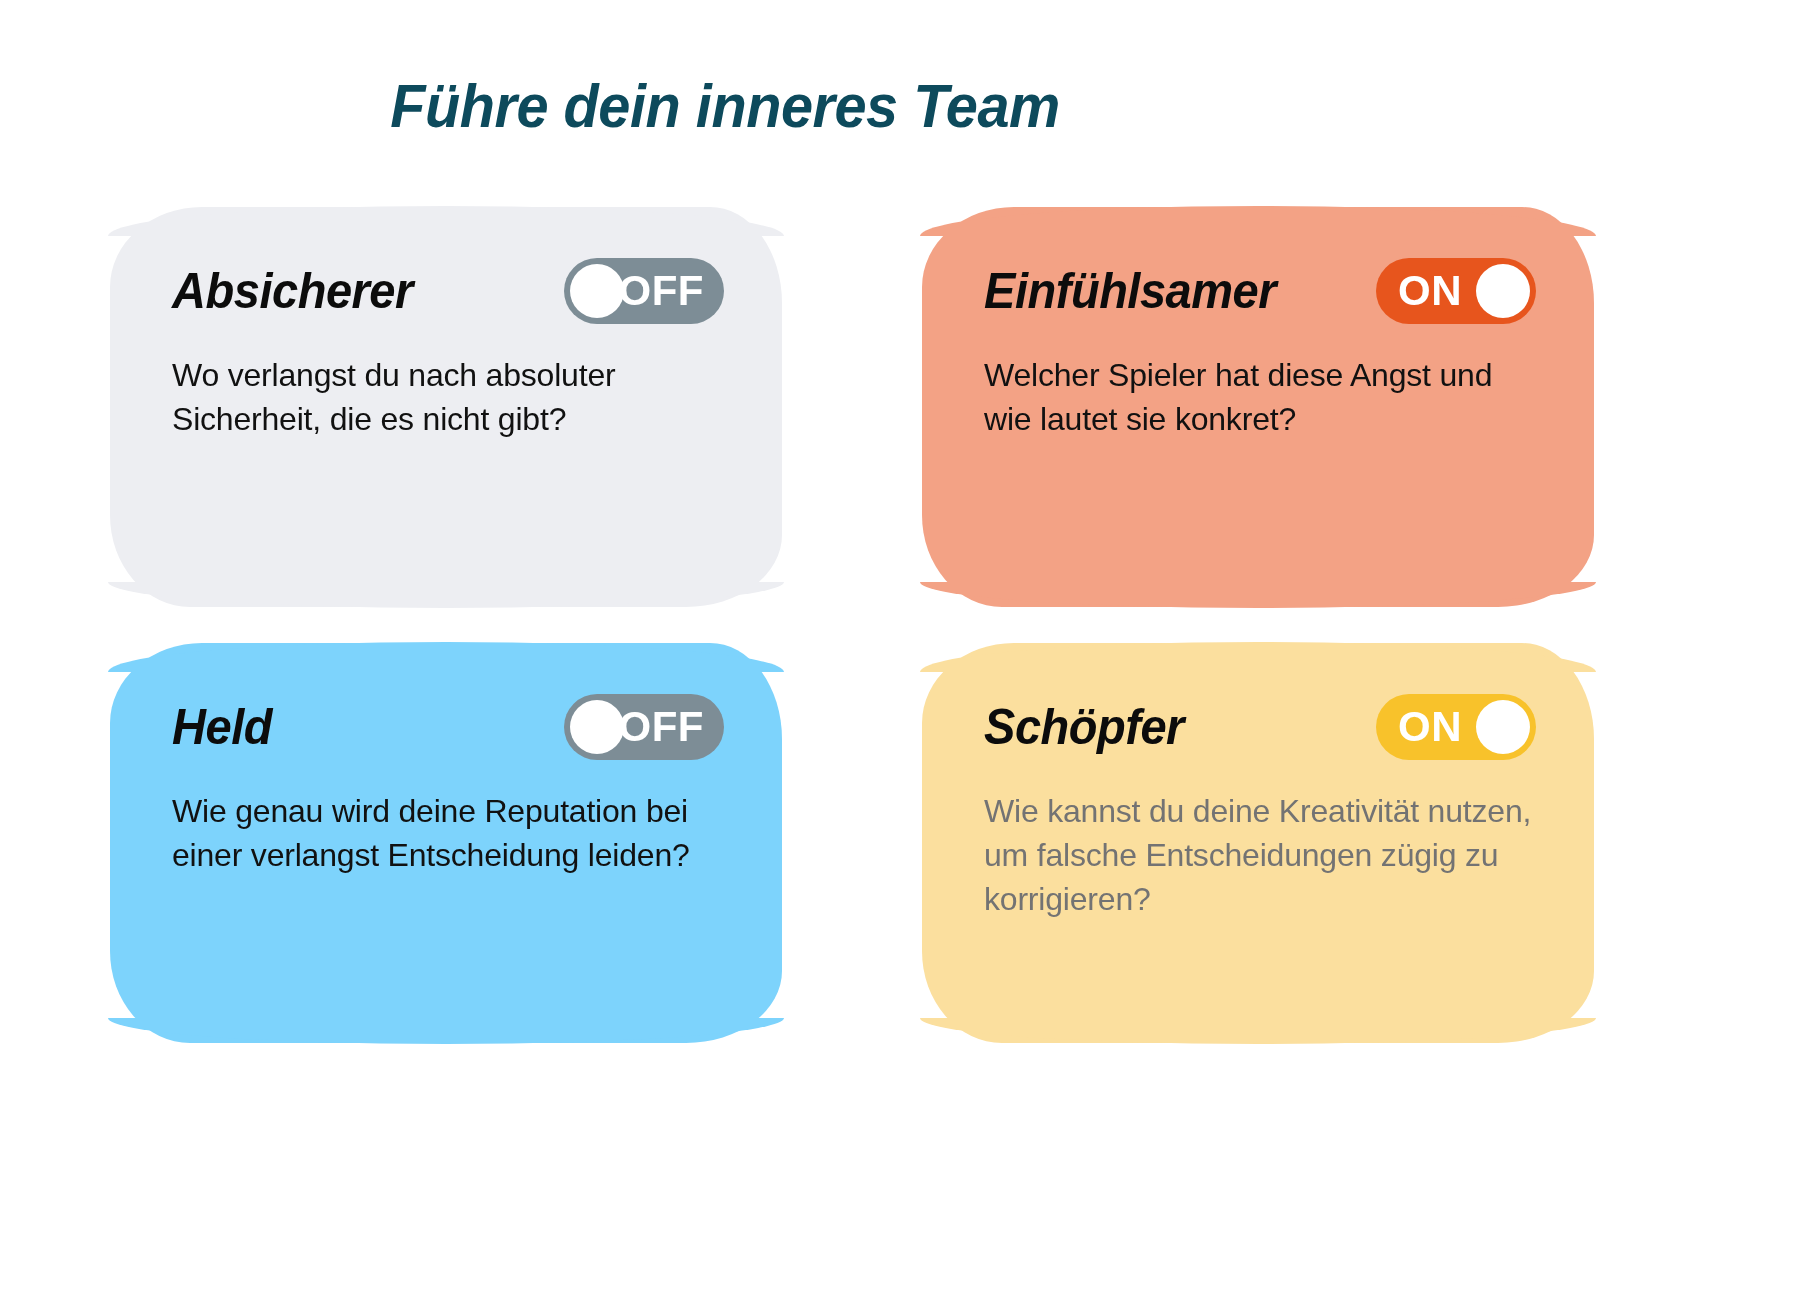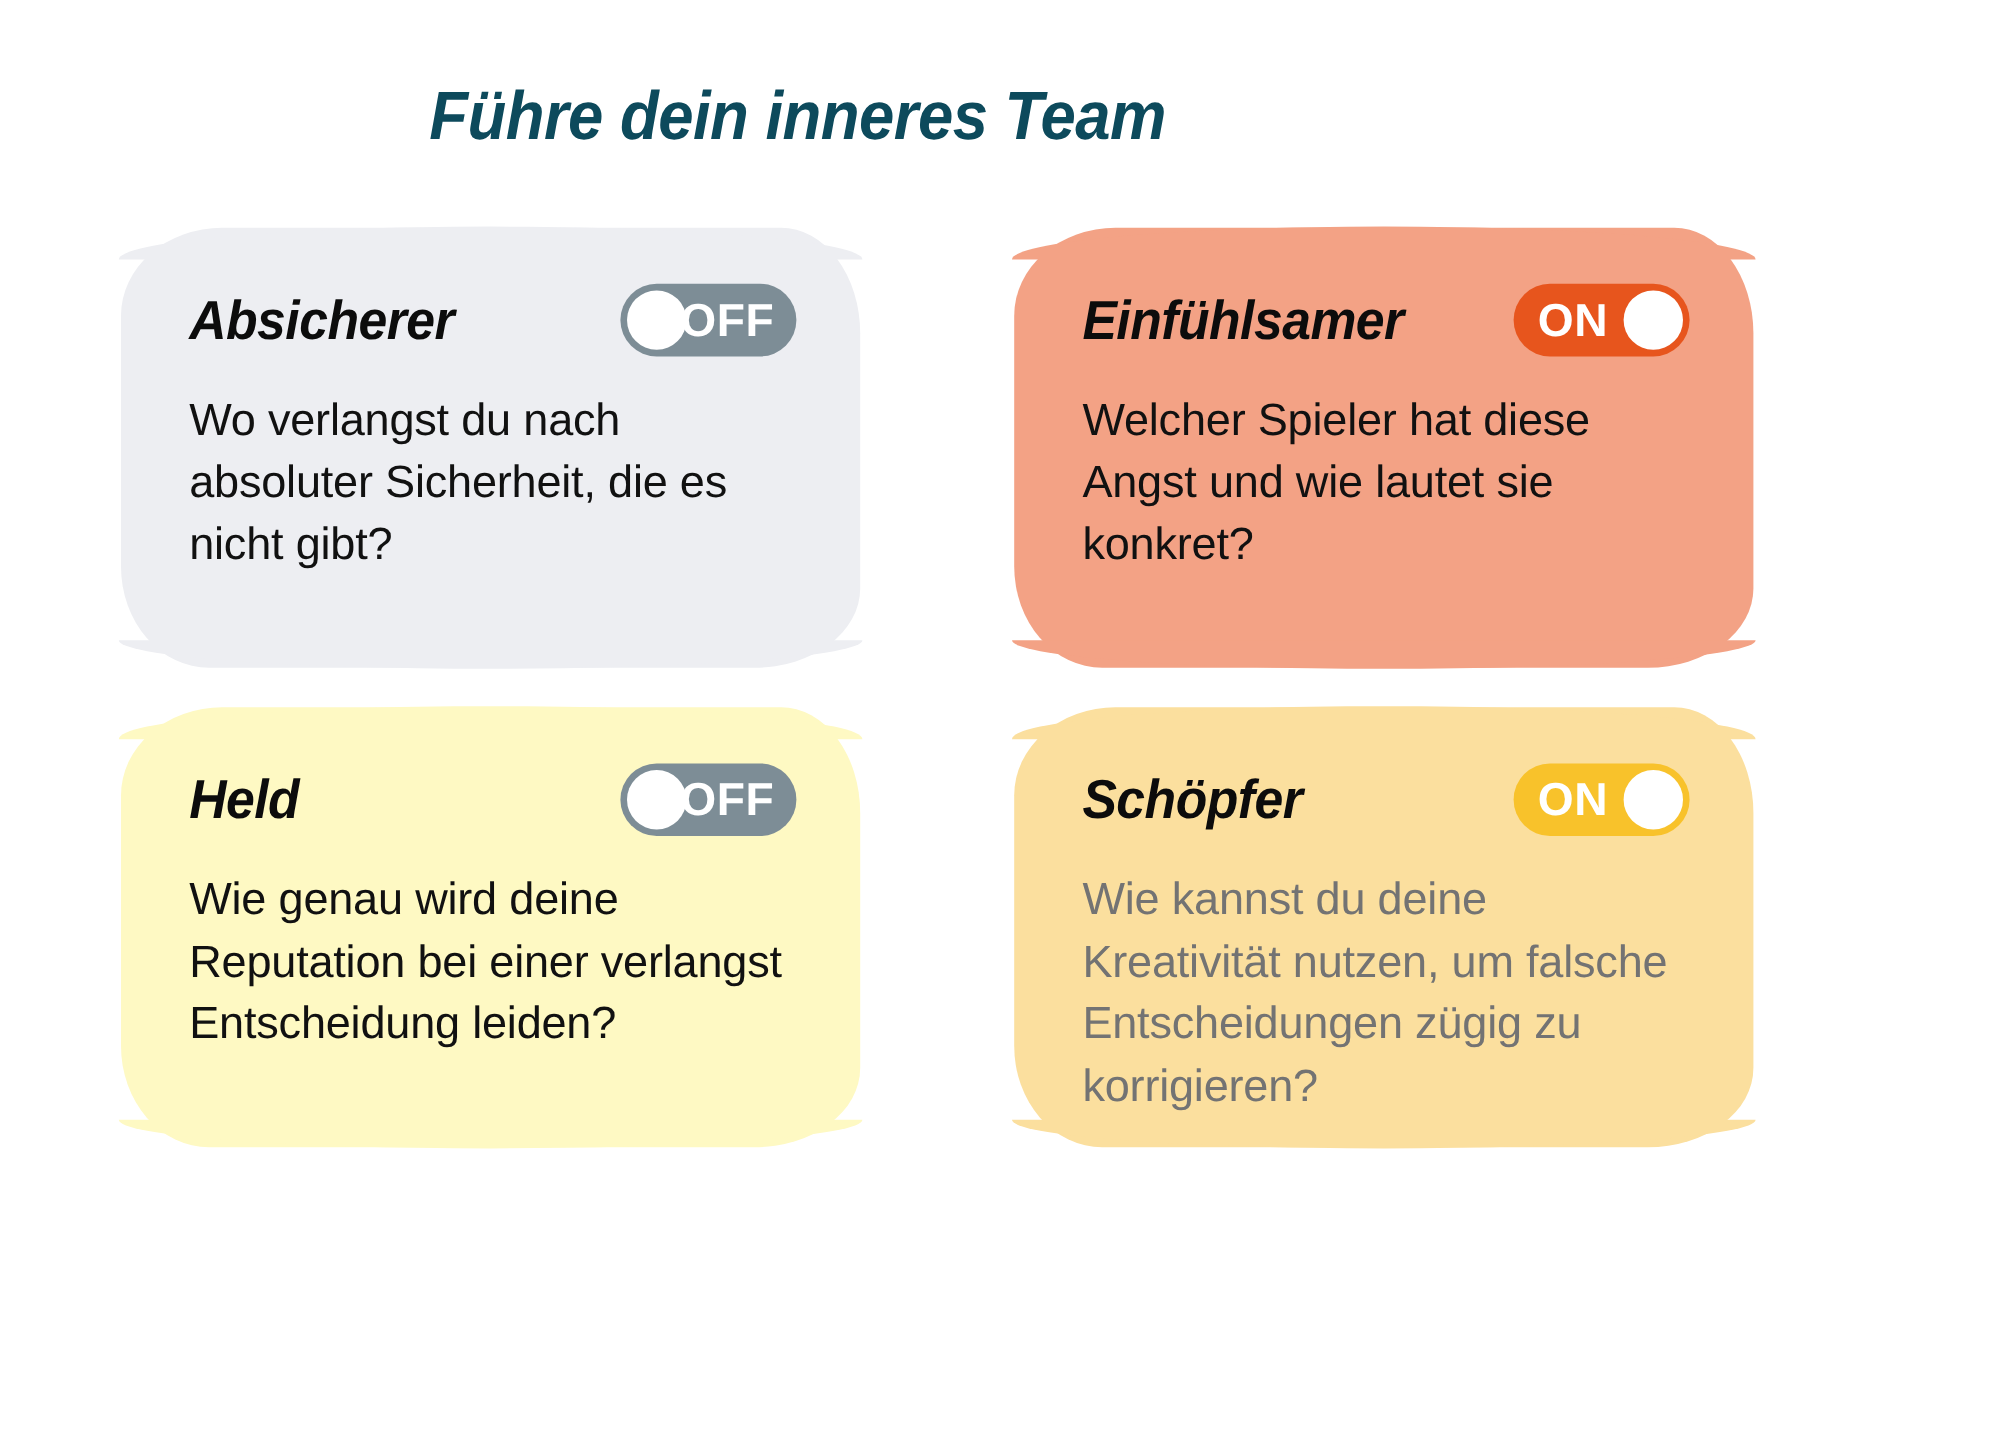"Wo verlangst du nach absoluter" .card-question { font-size: 41px -> 32px }
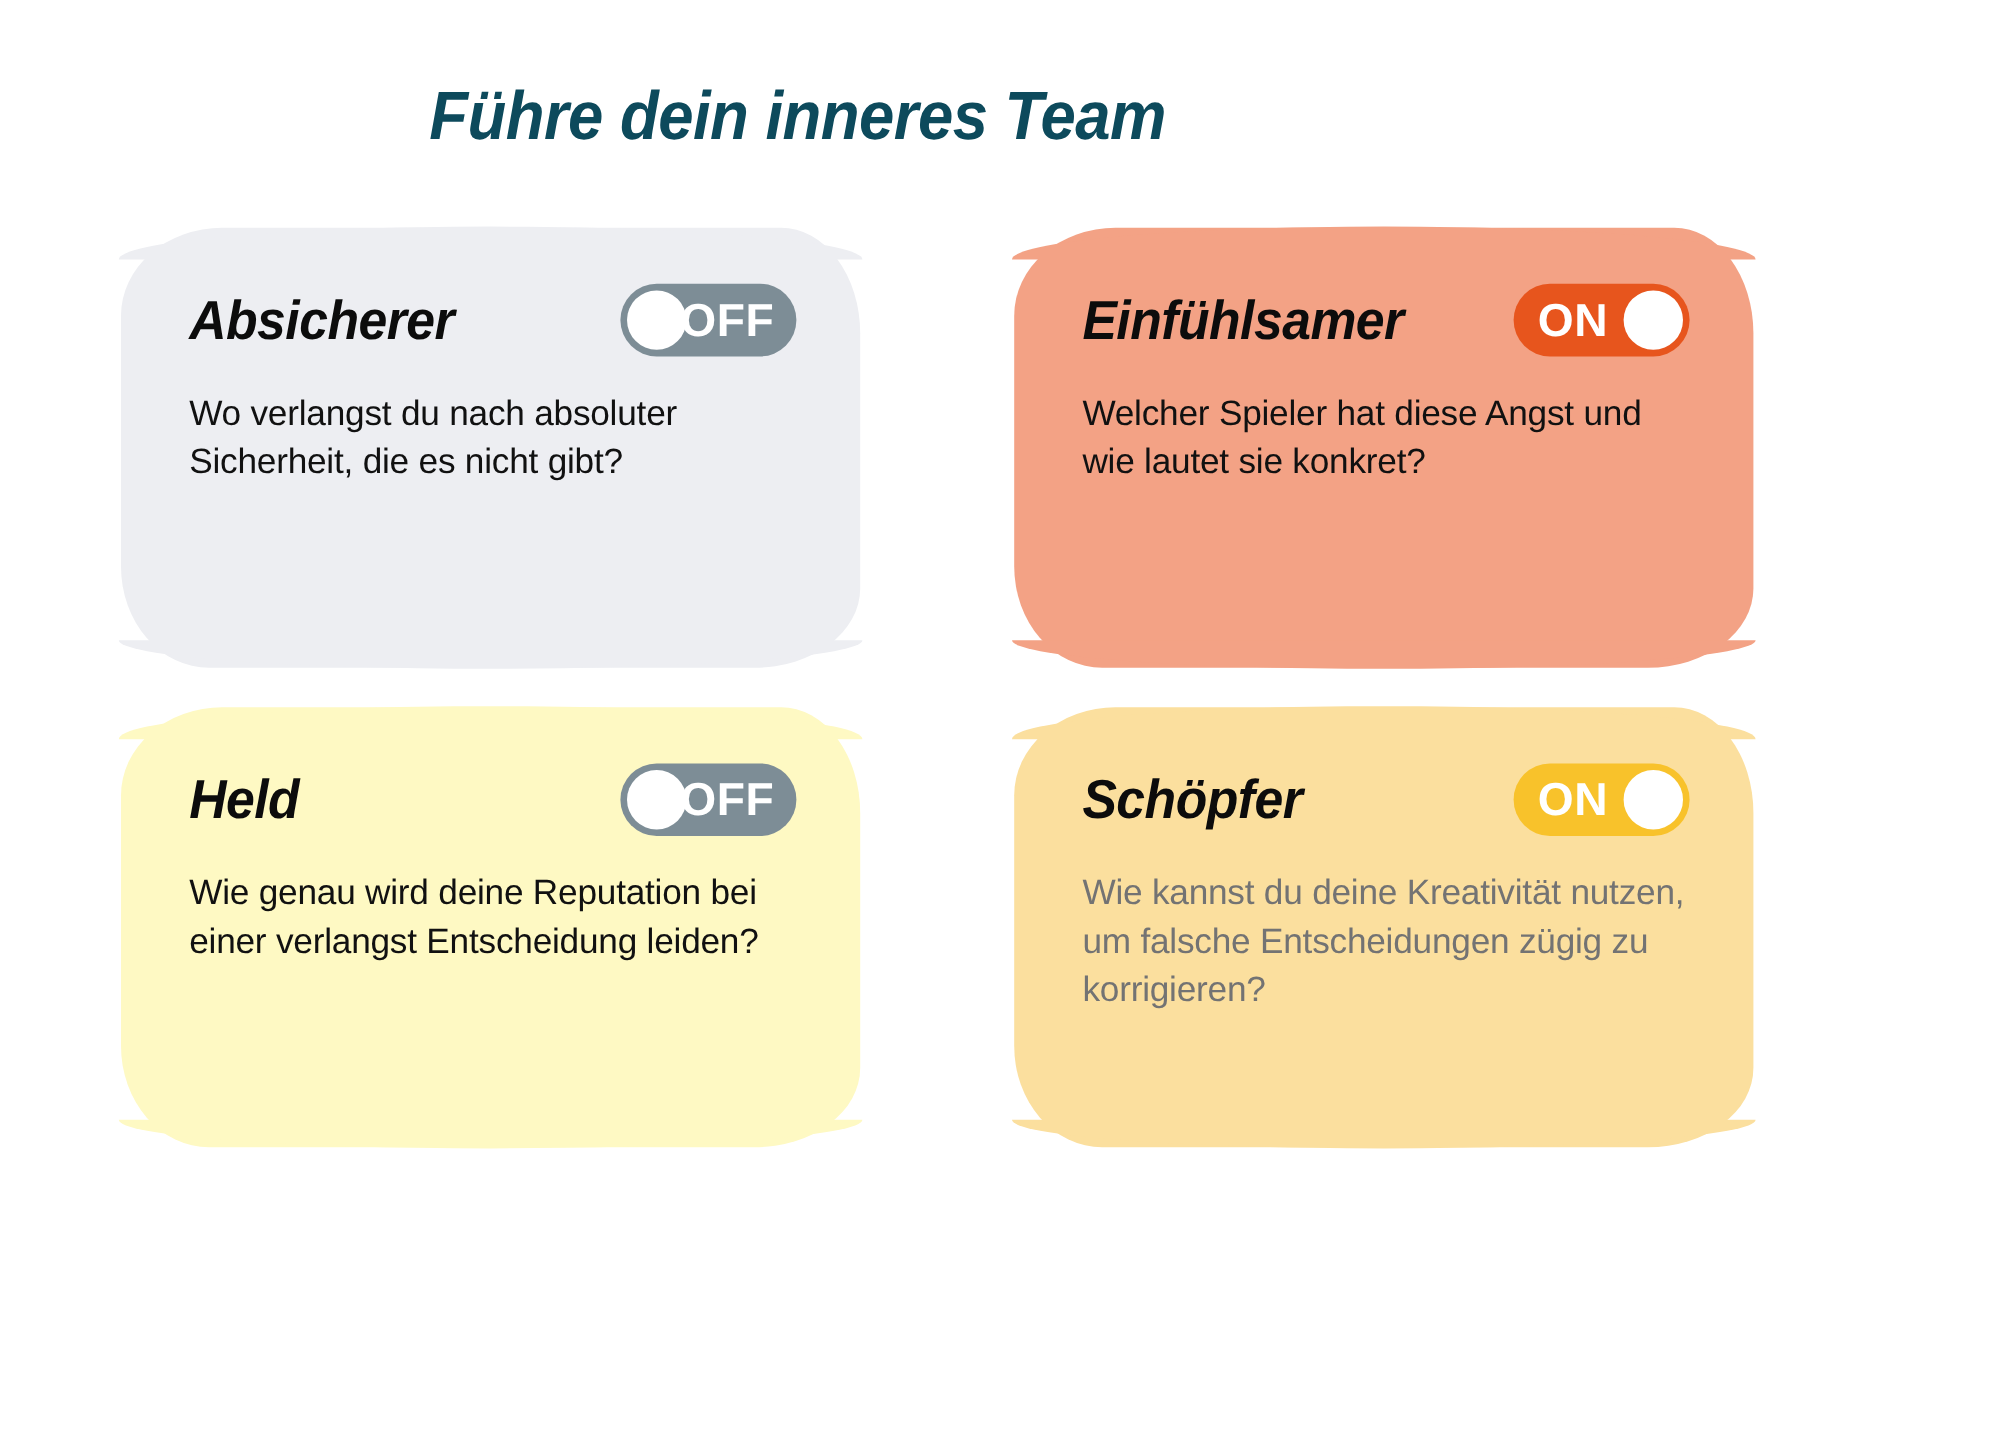"Held" div.card { background: #fef9c3 -> #7dd3fc }
